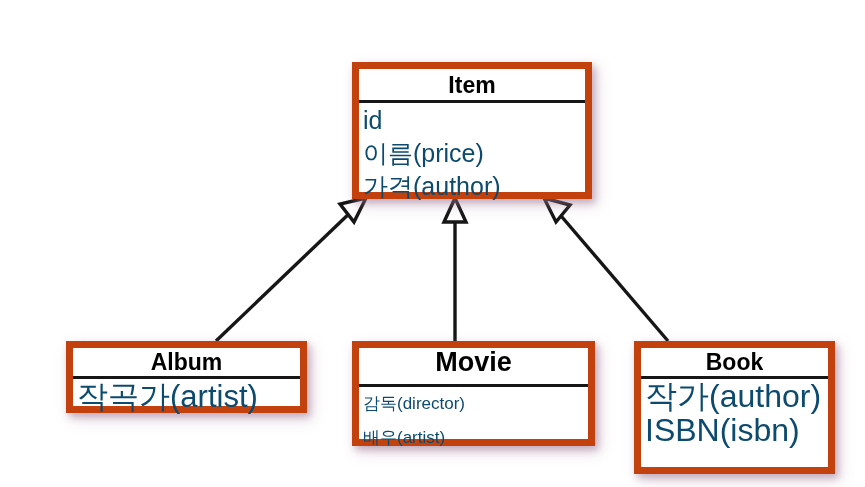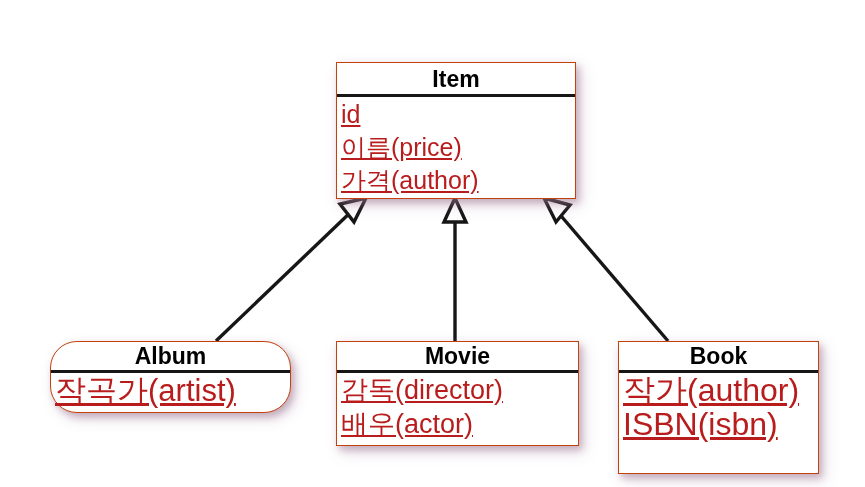"Item" .uml-class { border: 1px solid #c2410c -> 7px solid #c2410c; margin-left: none -> 16px }
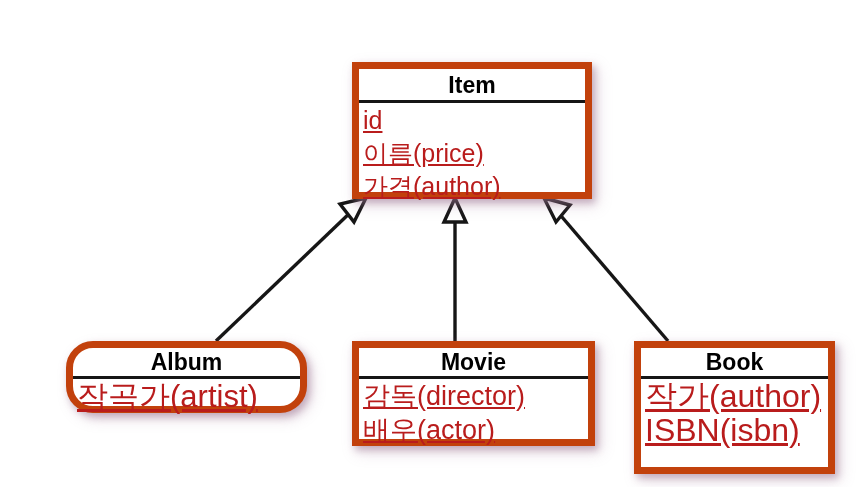"id" .uml-attr { color: #b91c1c -> #0c4a6e; text-decoration: underline -> none }
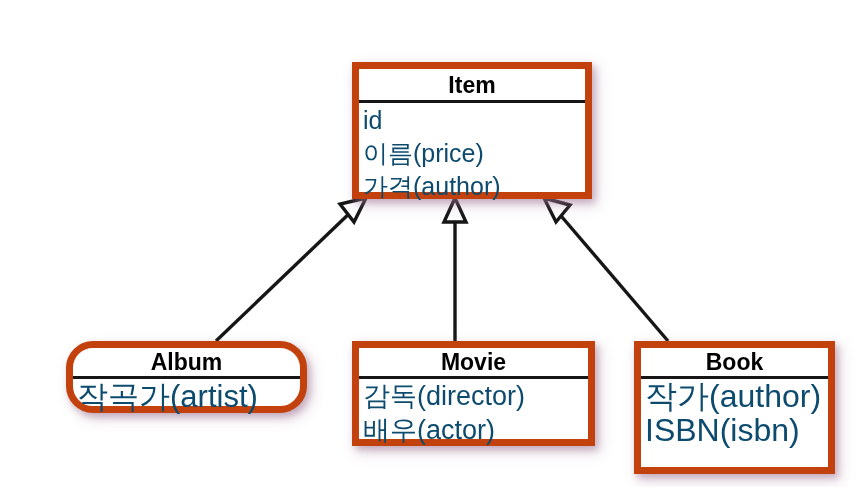"Album" #class-album { border-radius: 27px -> none }
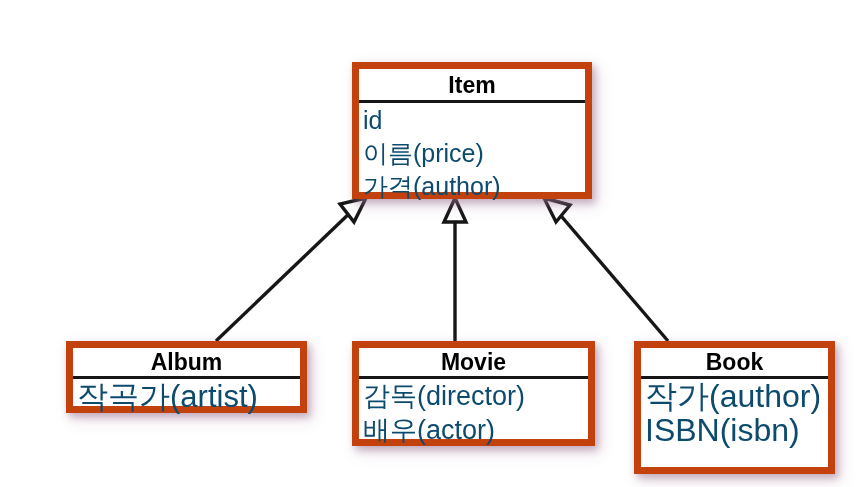"Movie" #class-movie .uml-name { font-size: 23px -> 27px; height: 31px -> 39px }
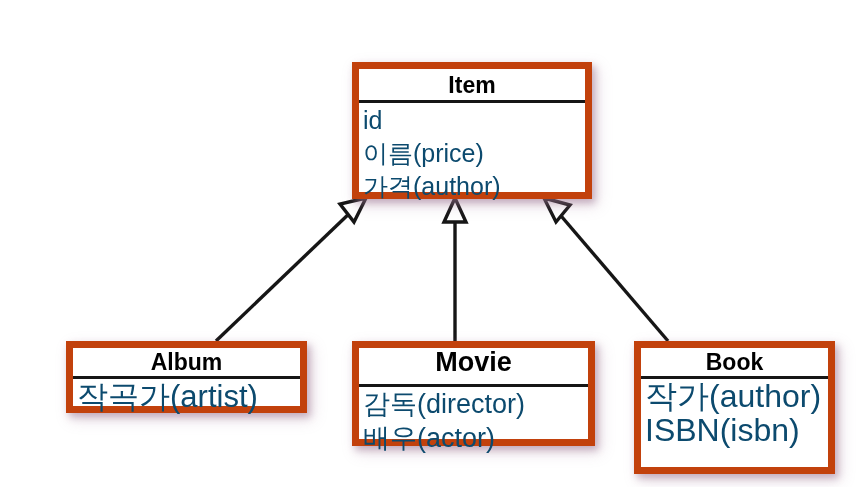"감독(director)" #class-movie .uml-attr { font-size: 27px -> 17px }
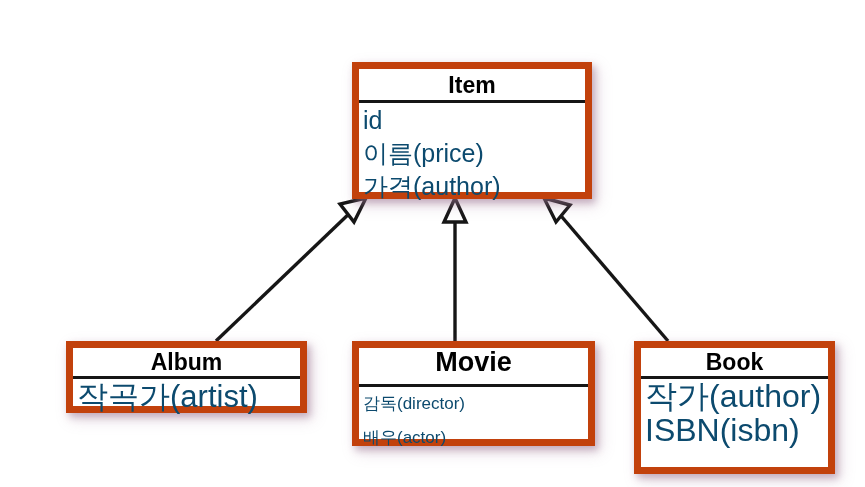"배우(actor)" div.uml-attr { text: actor -> artist }
